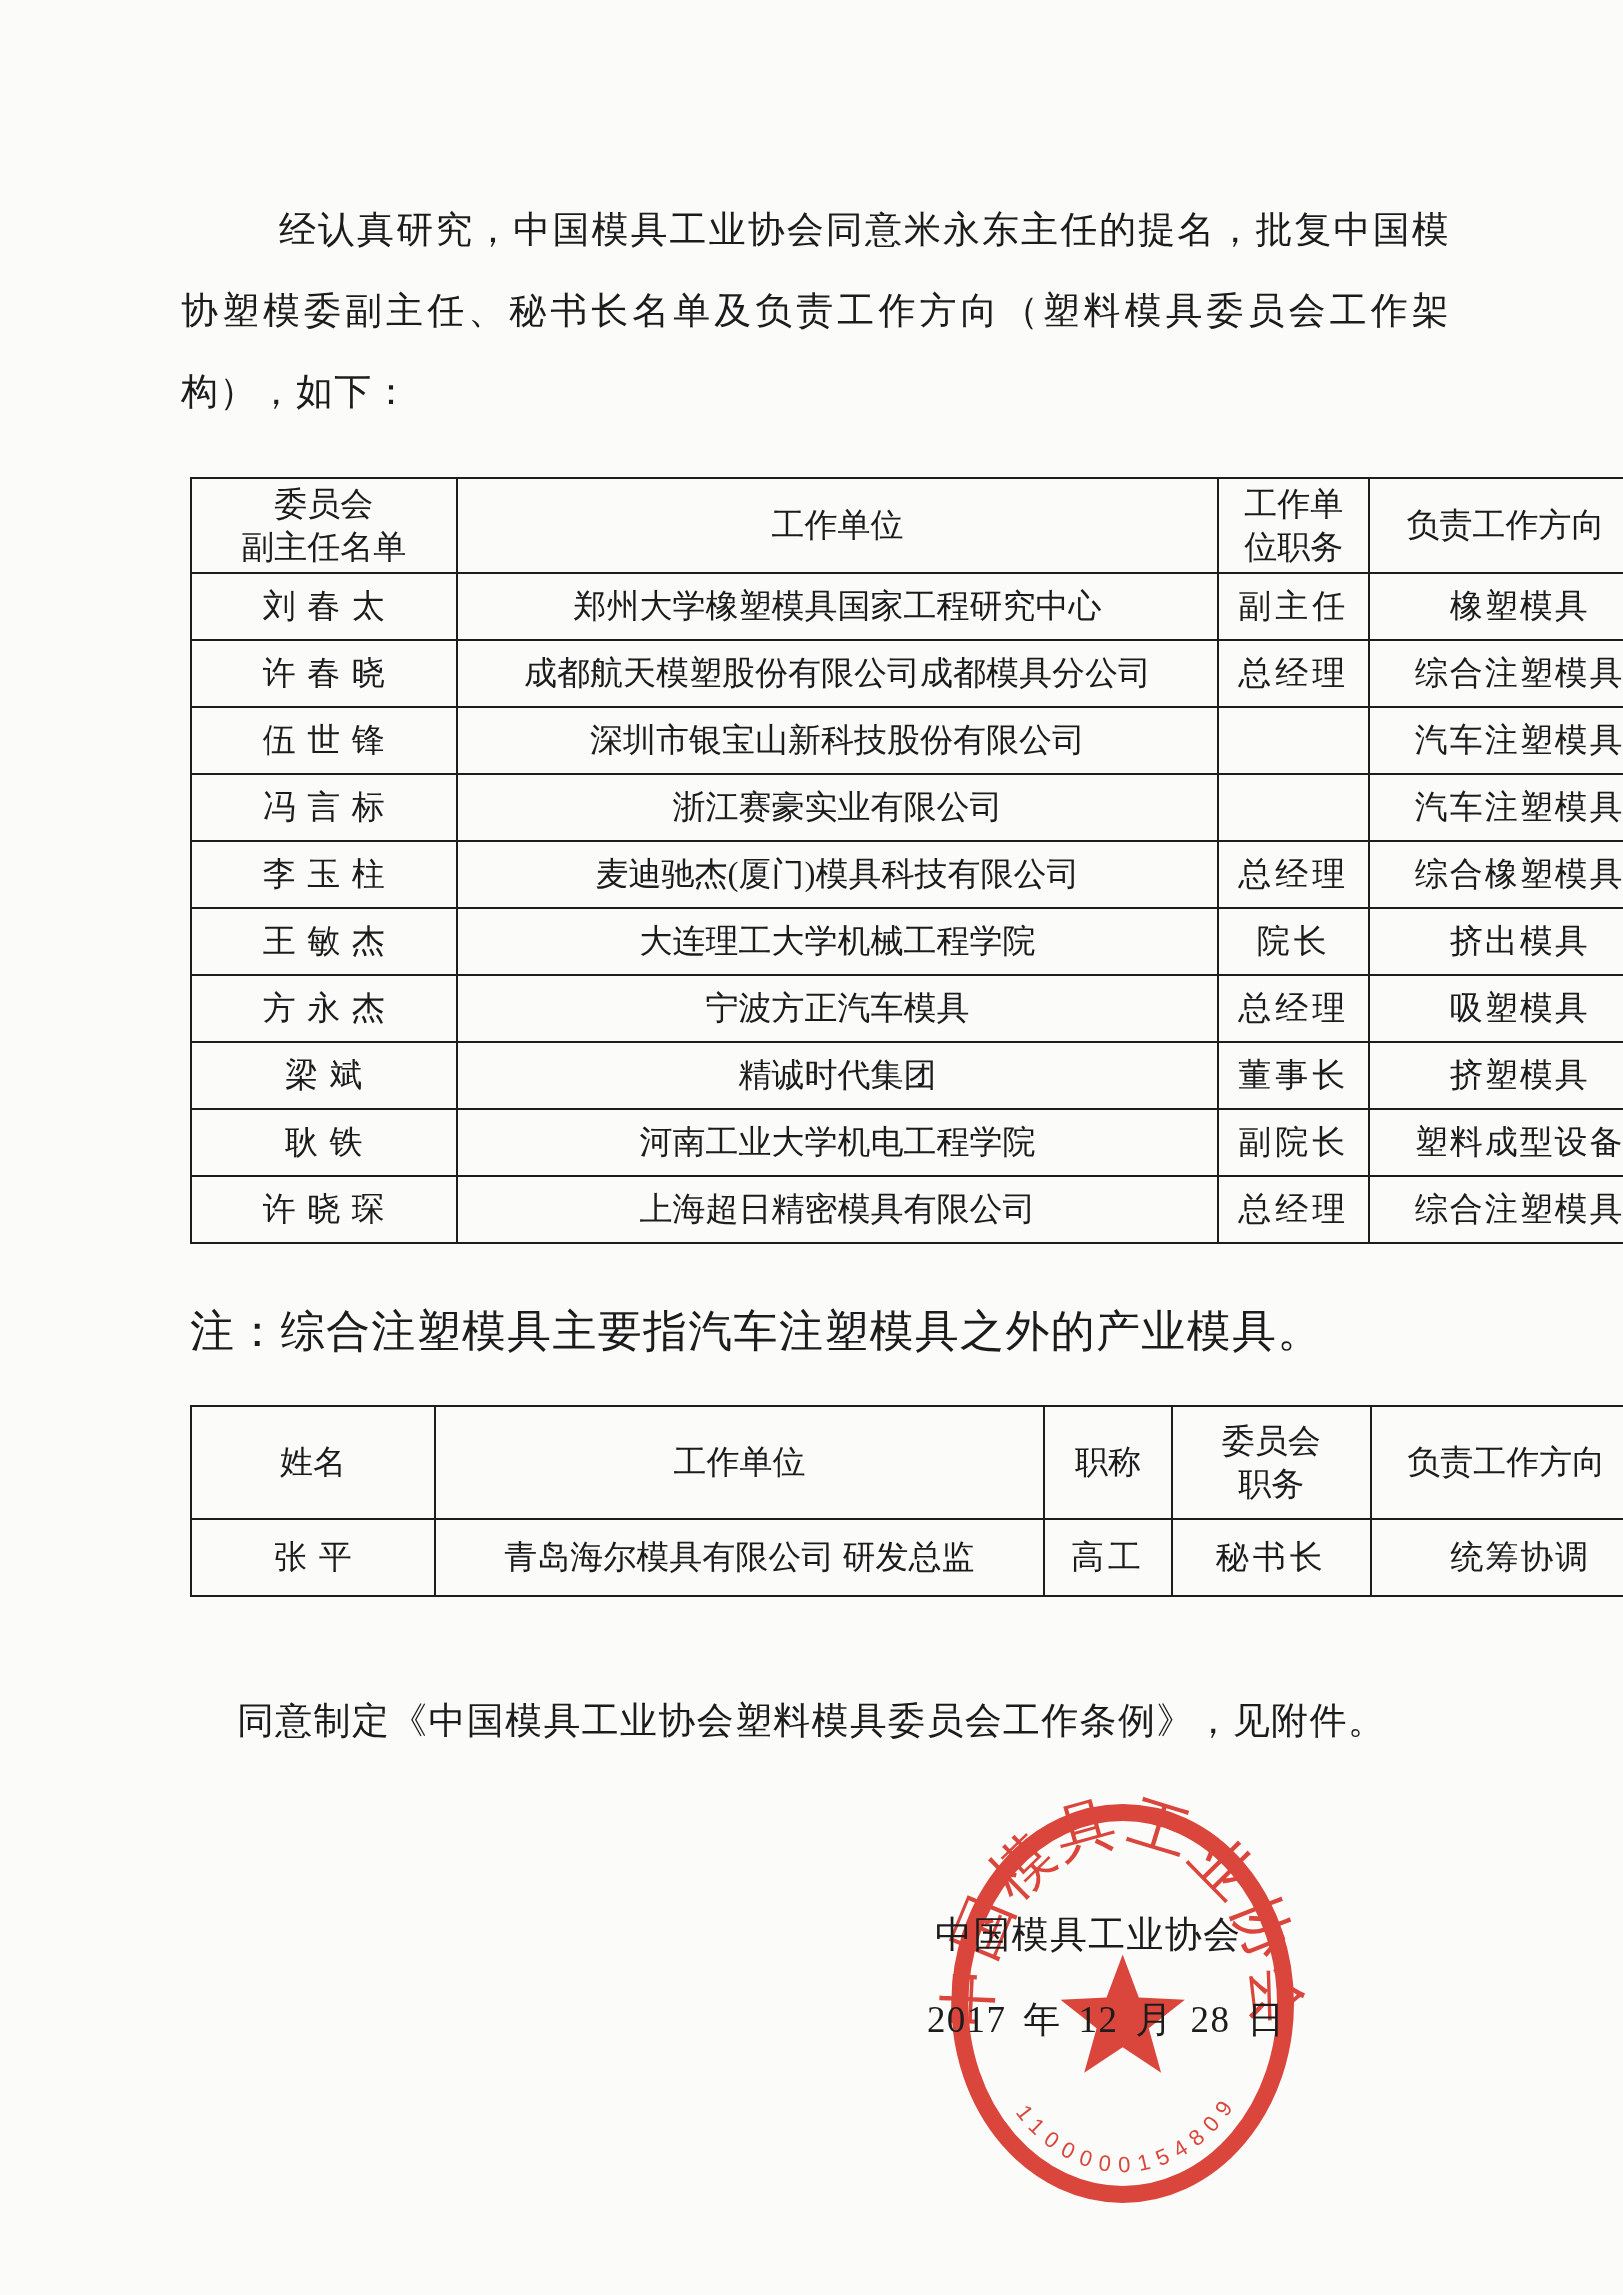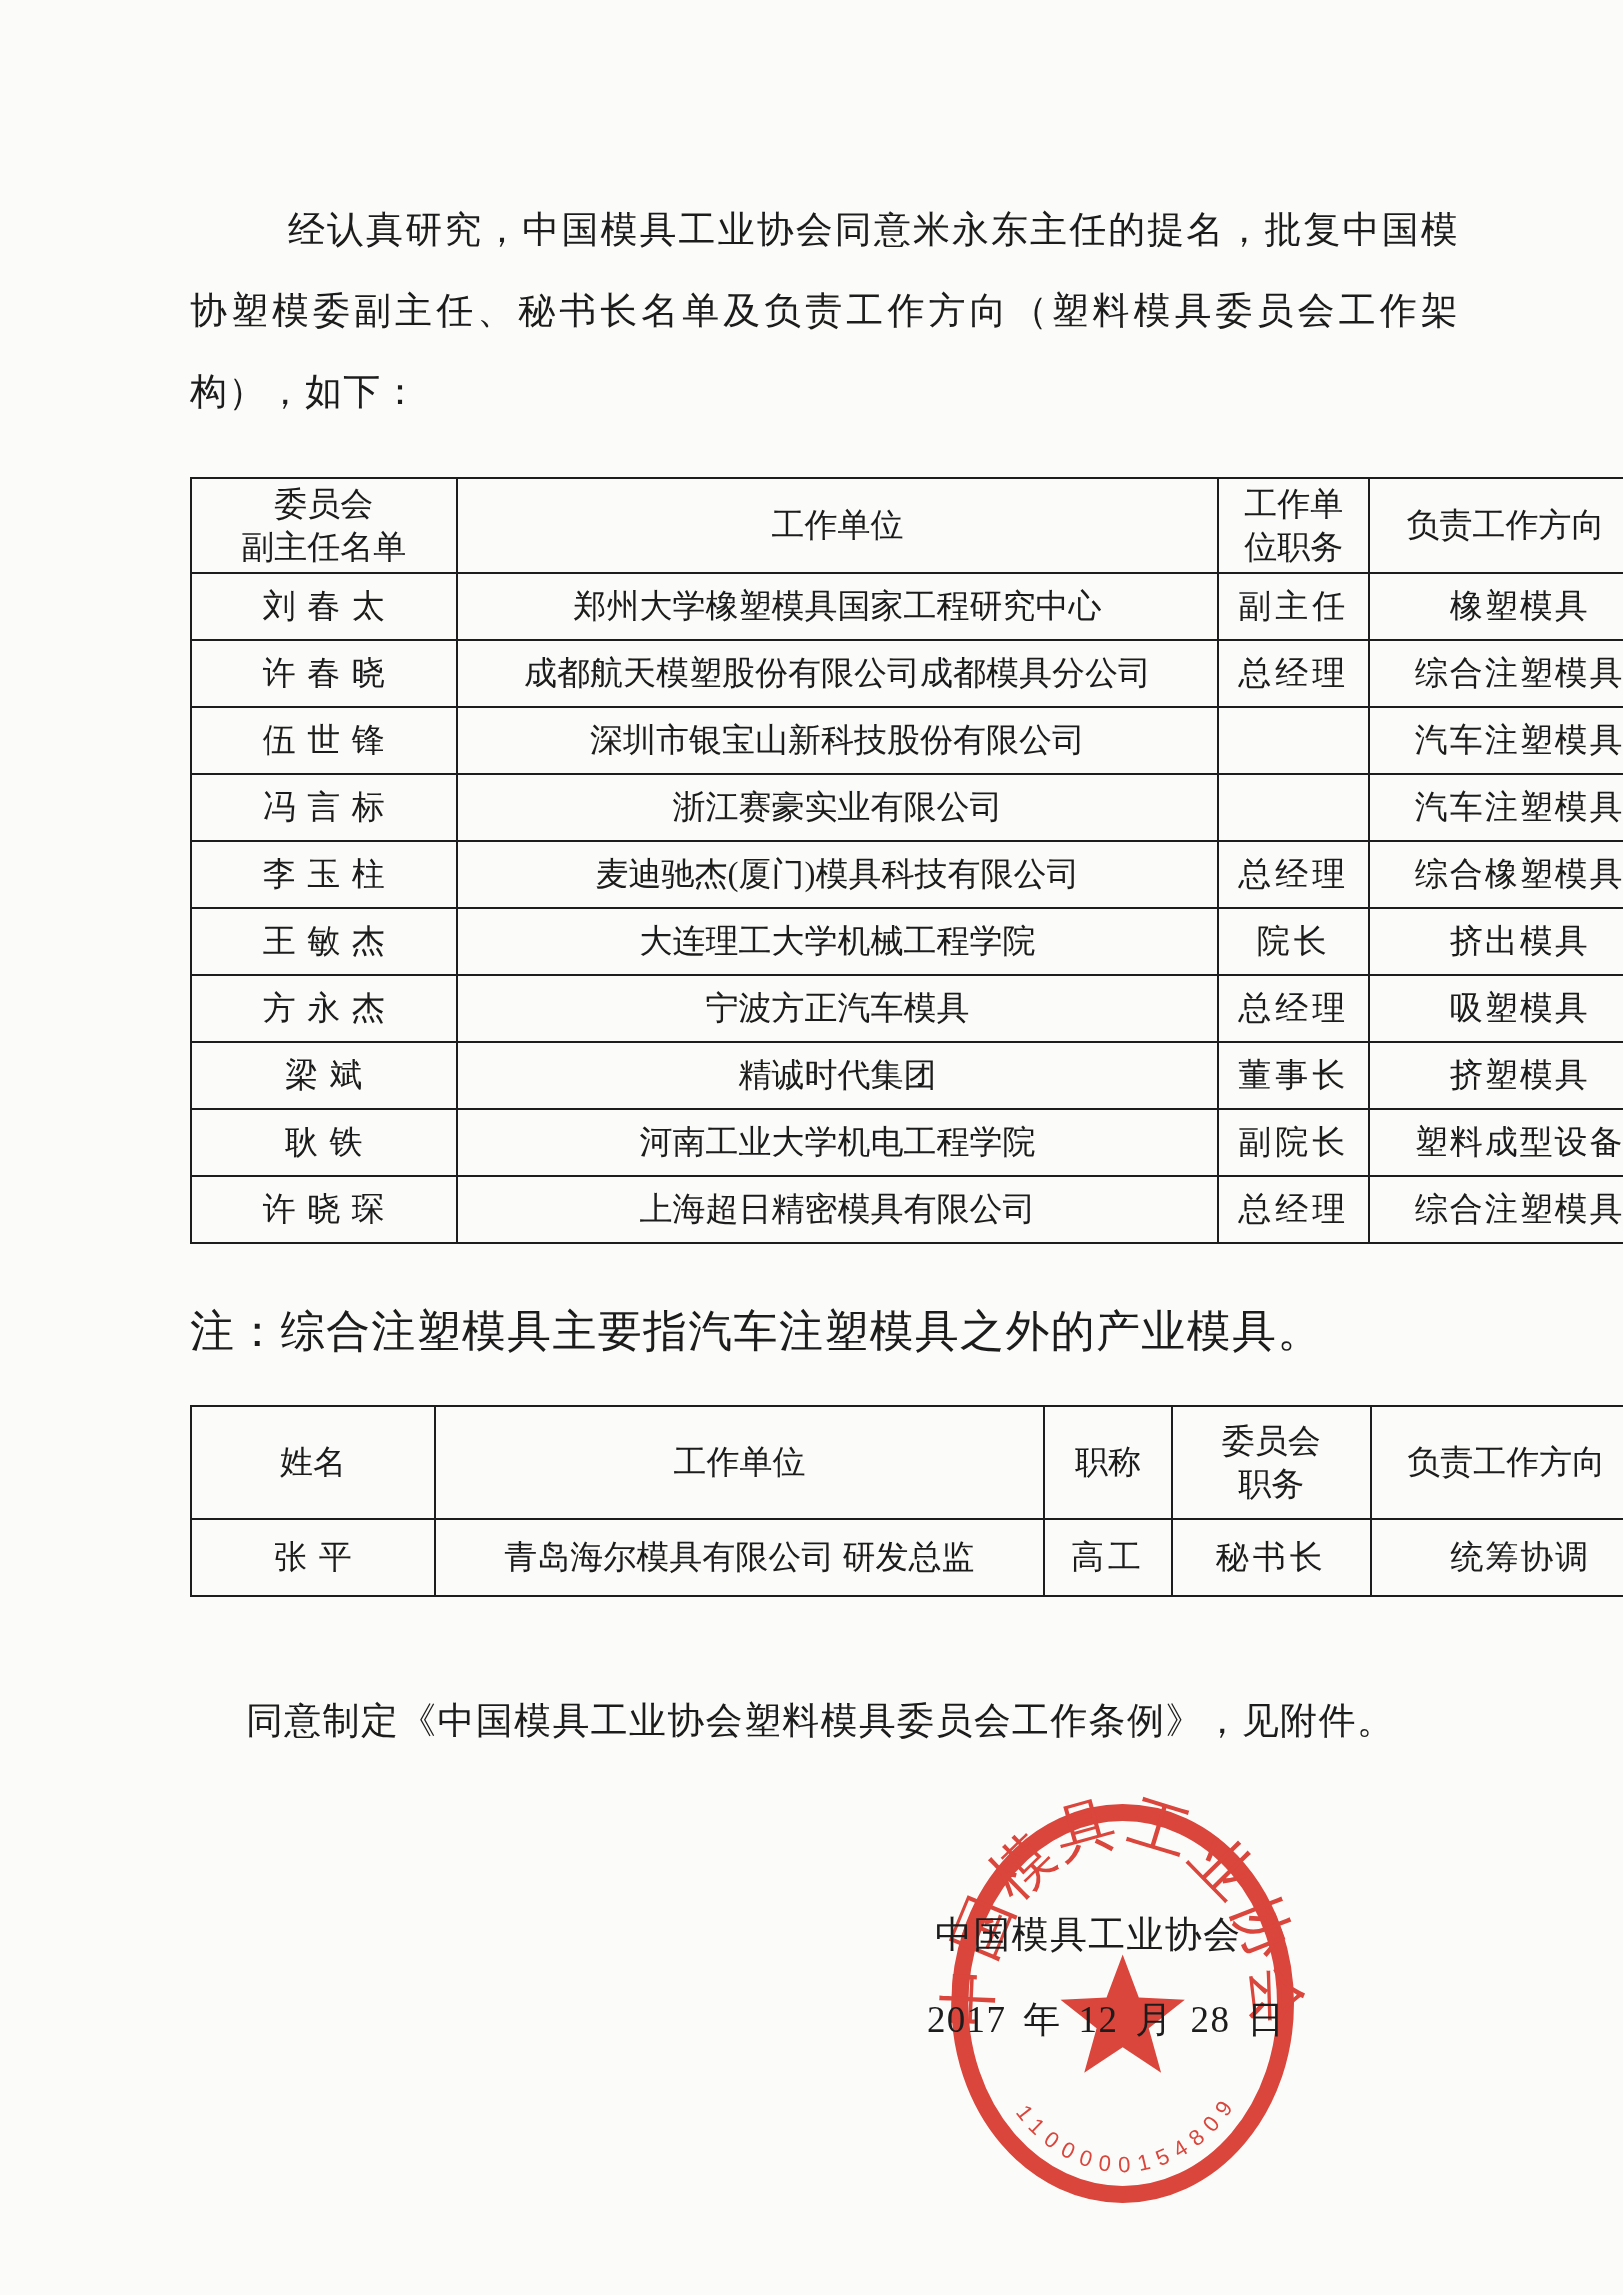"经认真研究，中国模具工业协会同意米永东主任的提名，批复中国模协塑模委副主任、秘书" .para { left: 190px -> 181px }
